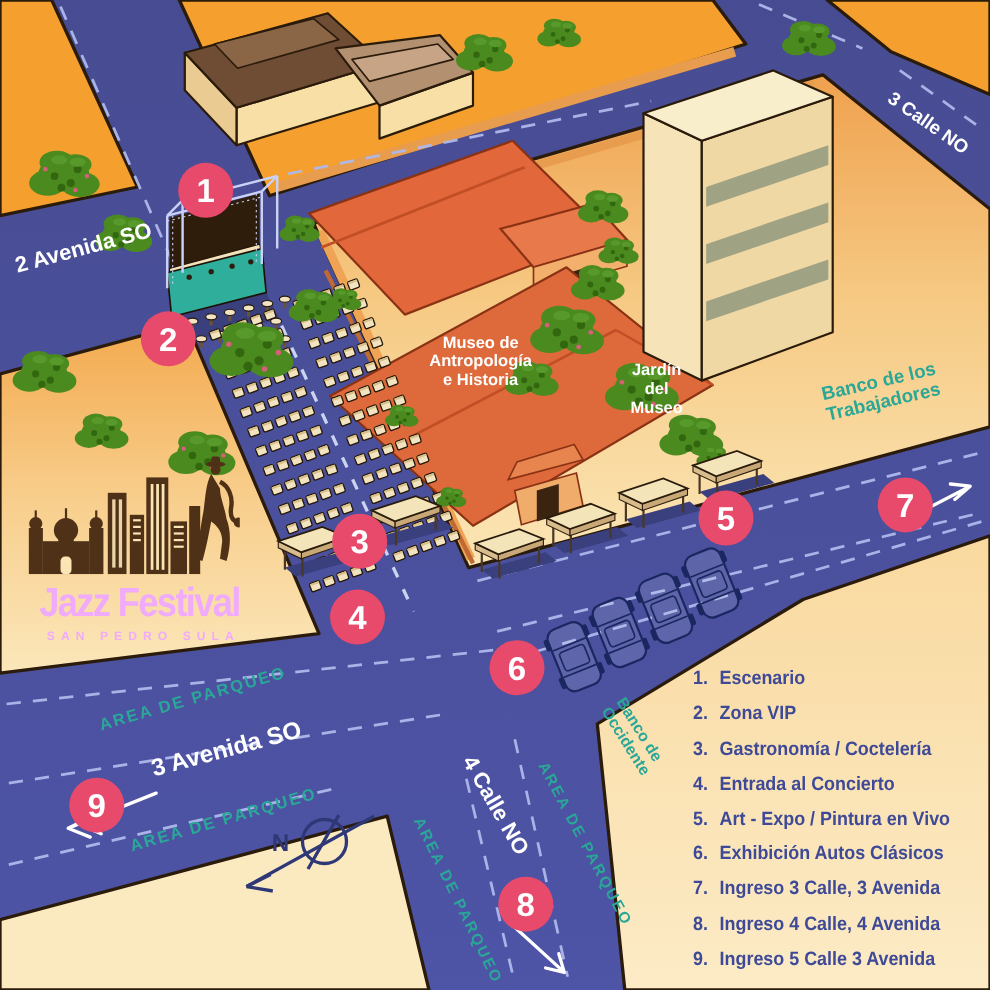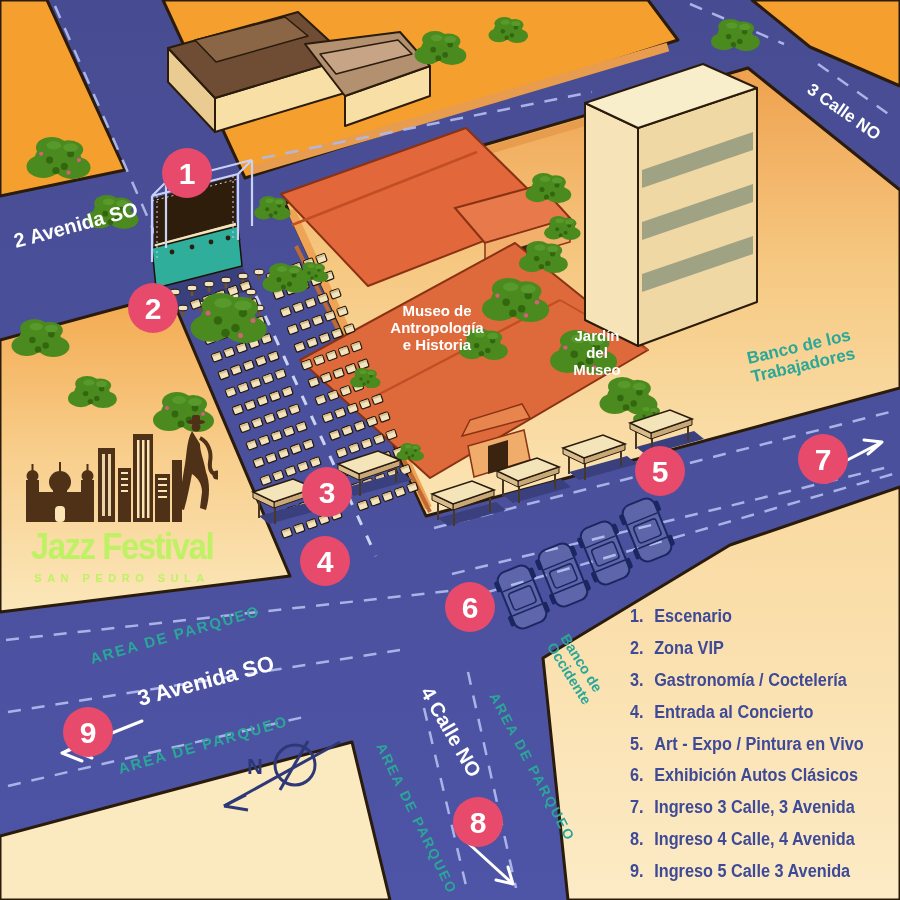"Jazz Festival" .logo { color: #bef264 -> #f0abfc; text-align: center -> right }
